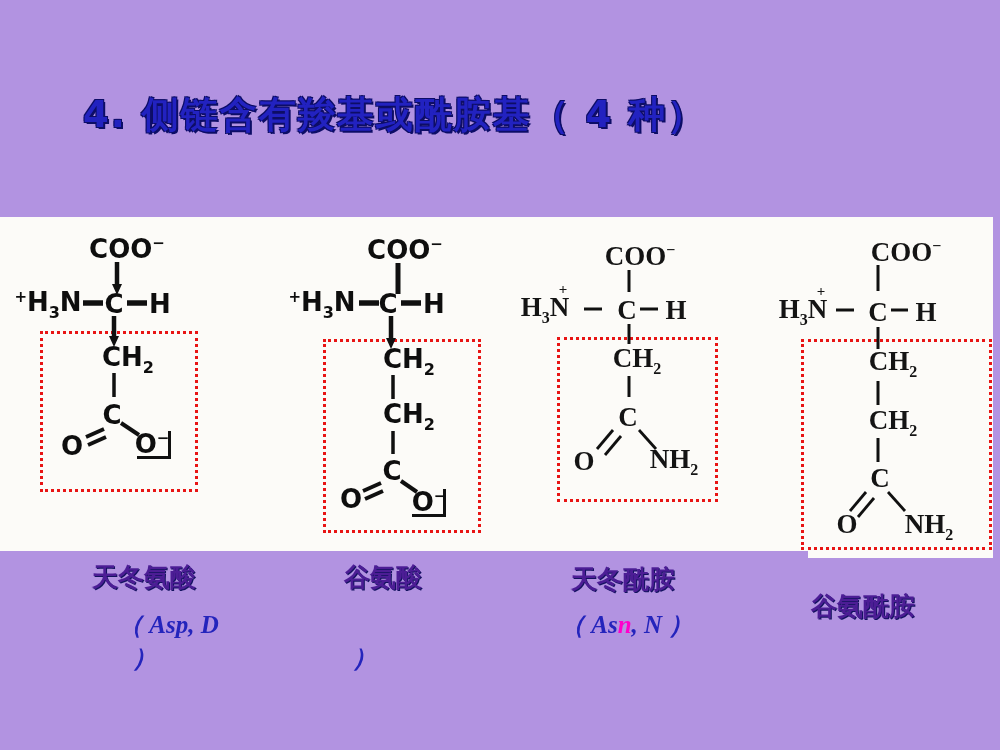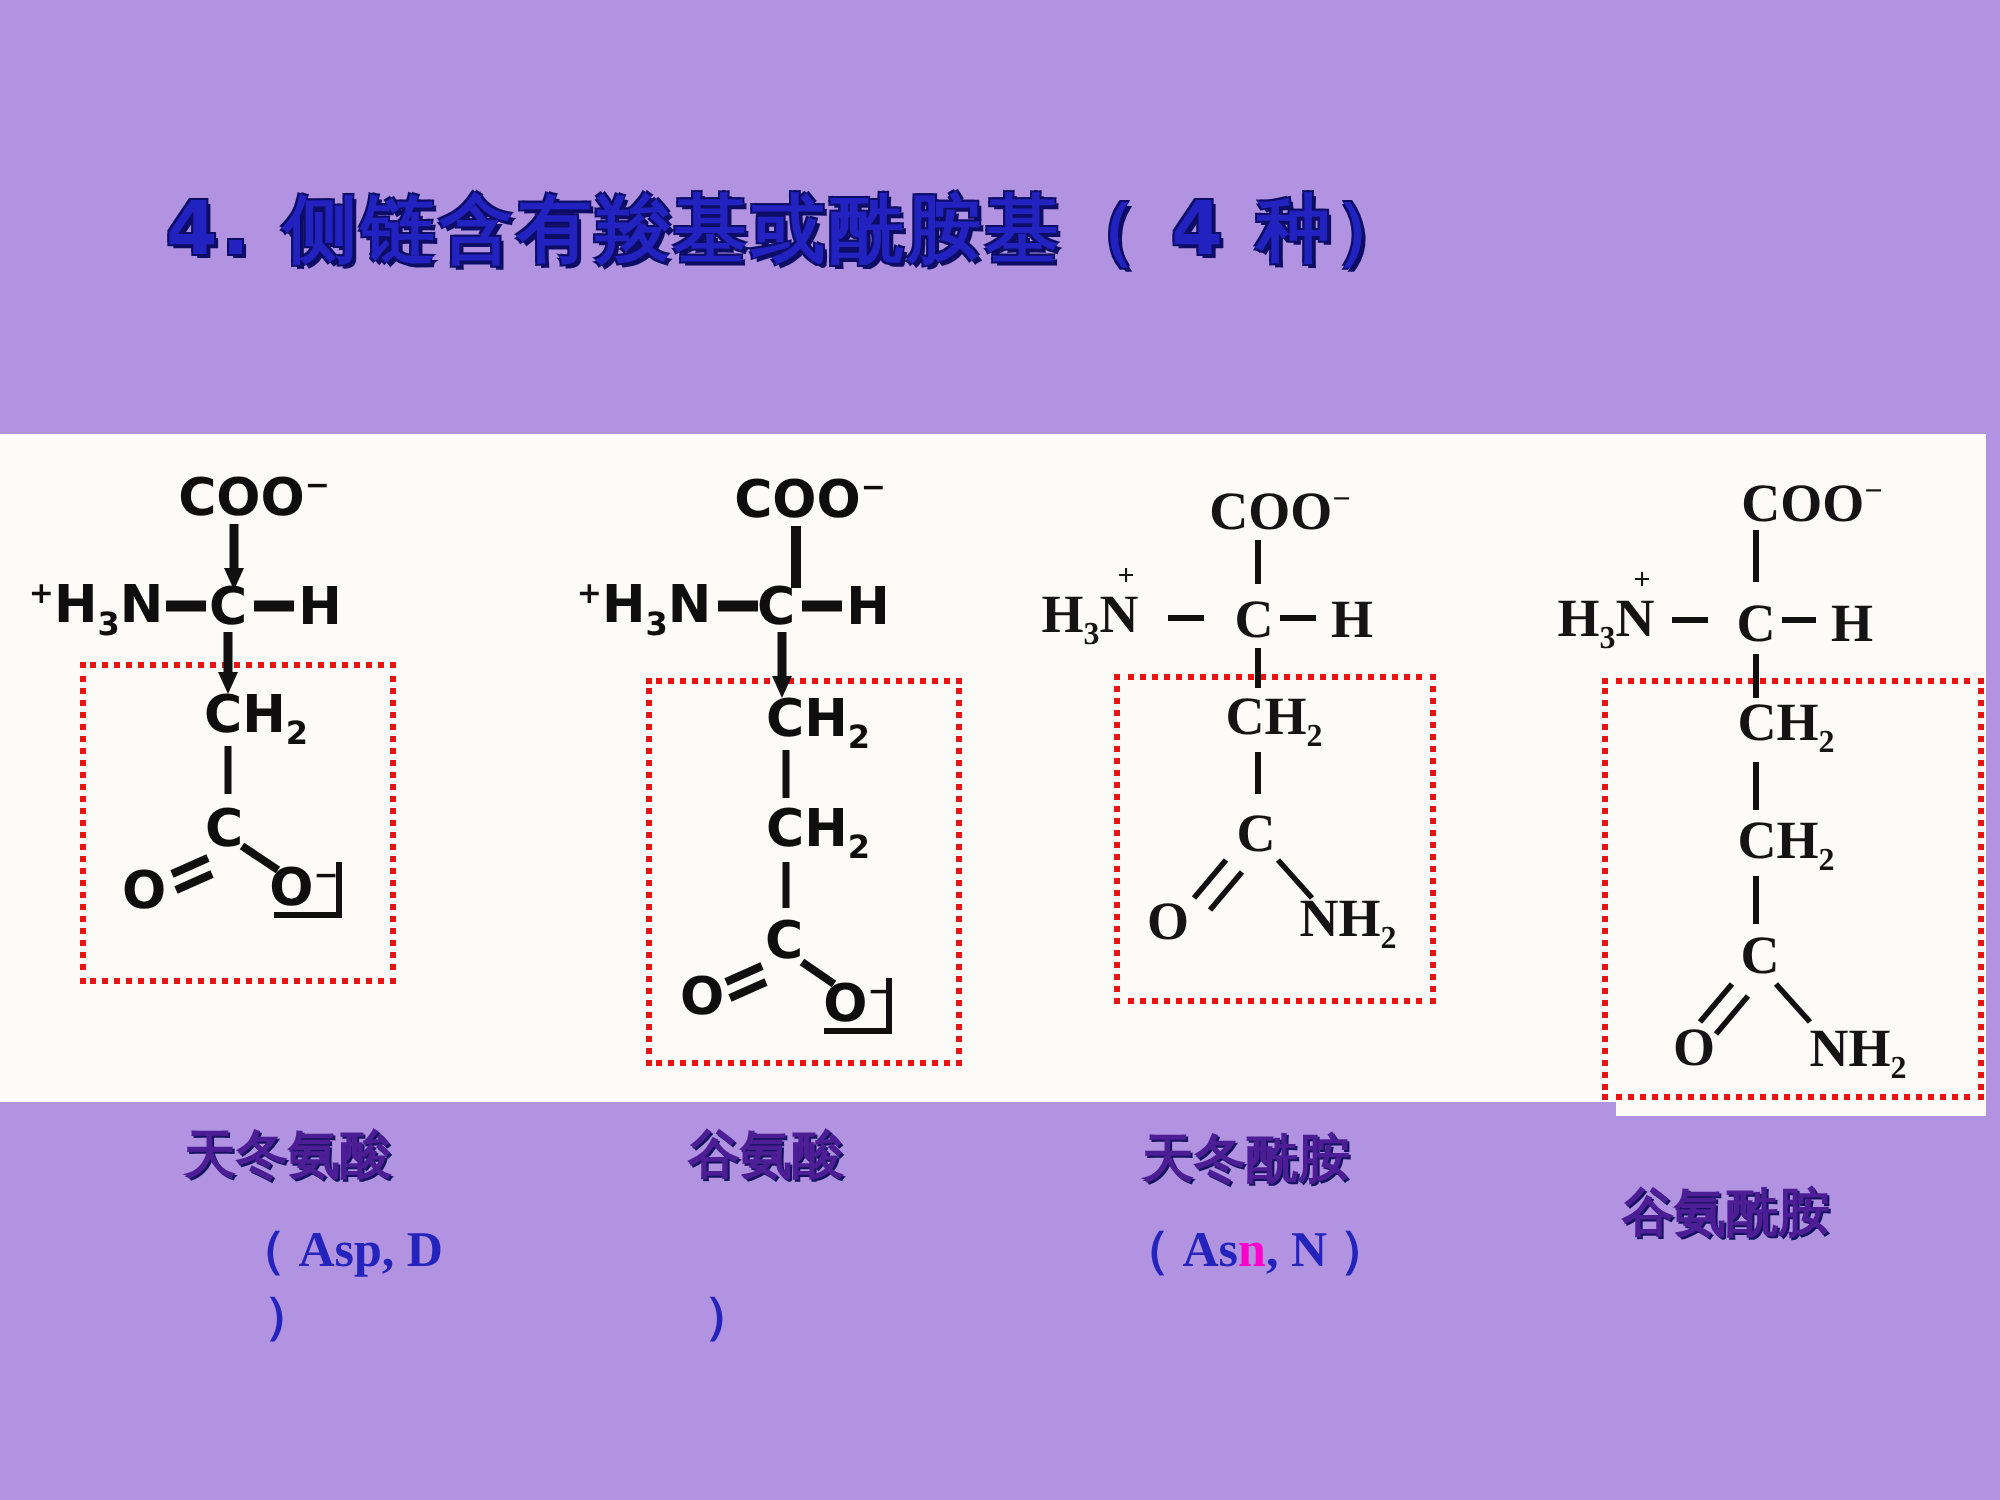"（ Asp, D" .cap-code { font-style: none -> italic }
